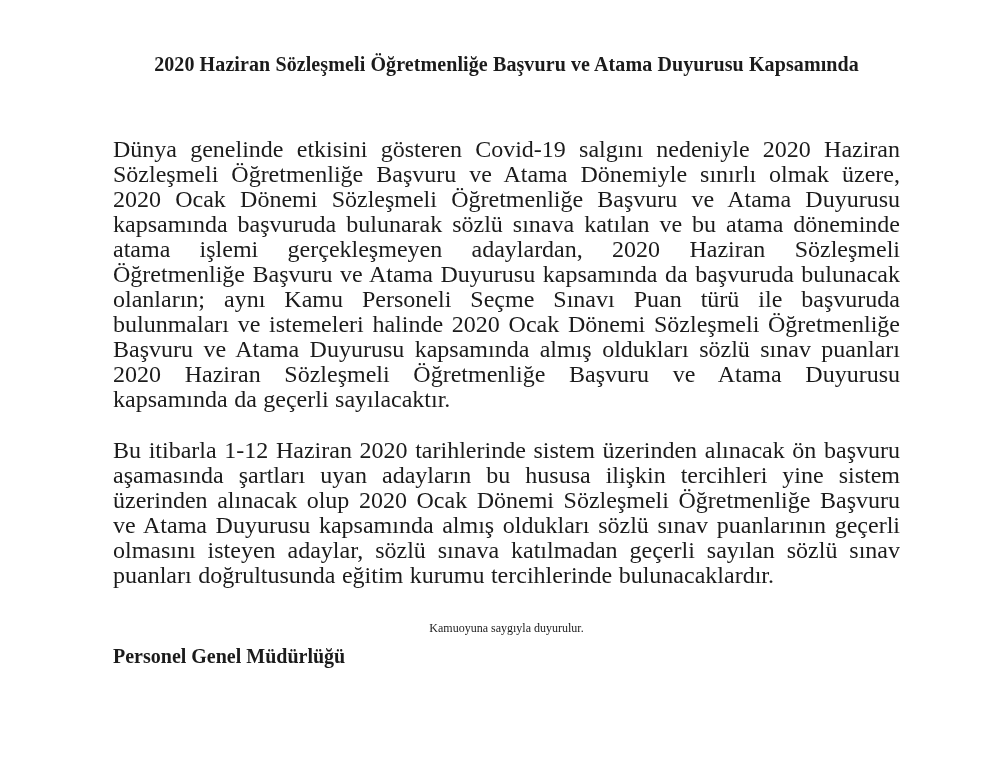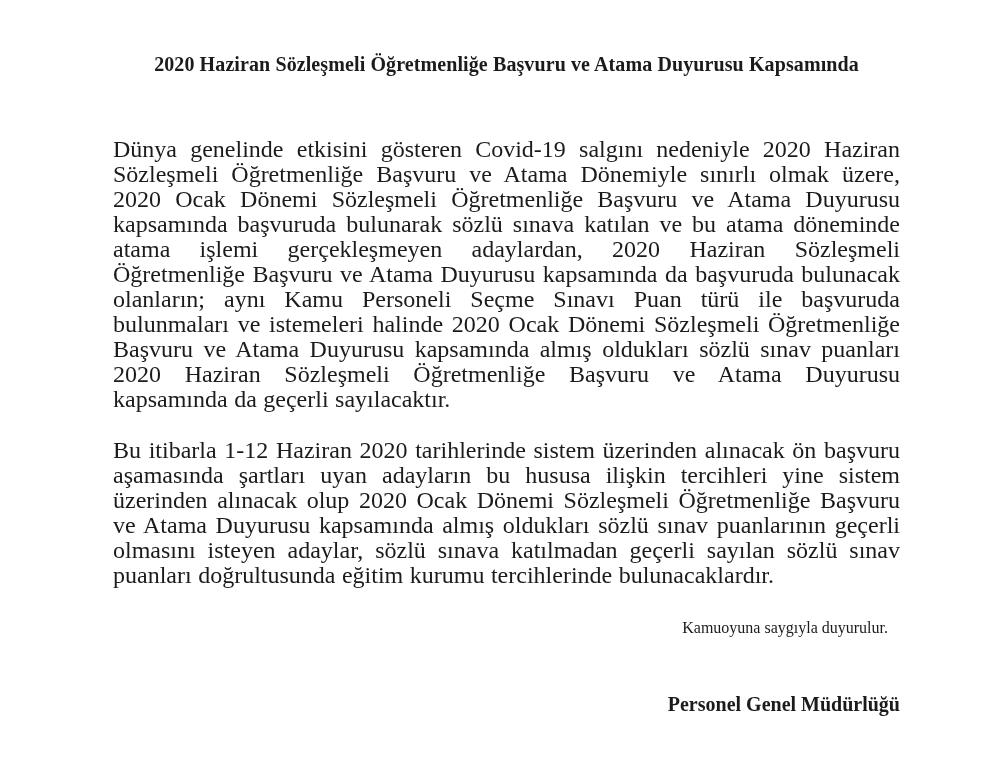"Kamuoyuna saygıyla duyurulur." .closing { font-size: 16px -> 12px; margin: 12px -> 0; text-align: right -> center }
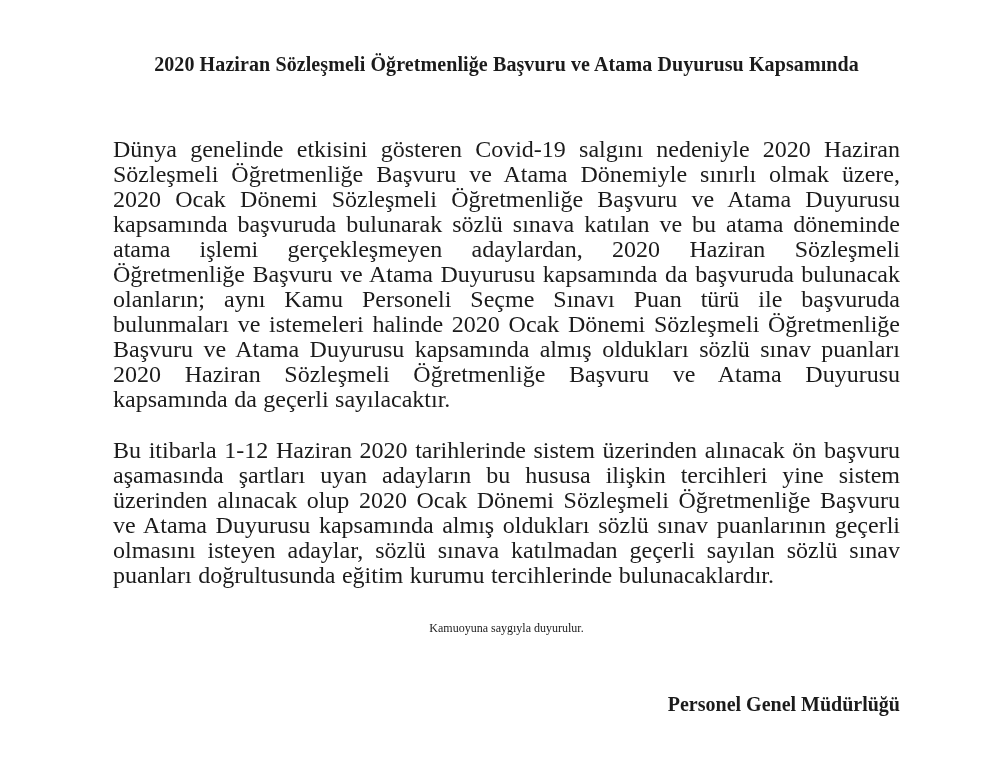"Personel Genel Müdürlüğü" .signature { margin-top: 48px -> none; text-align: right -> left }
